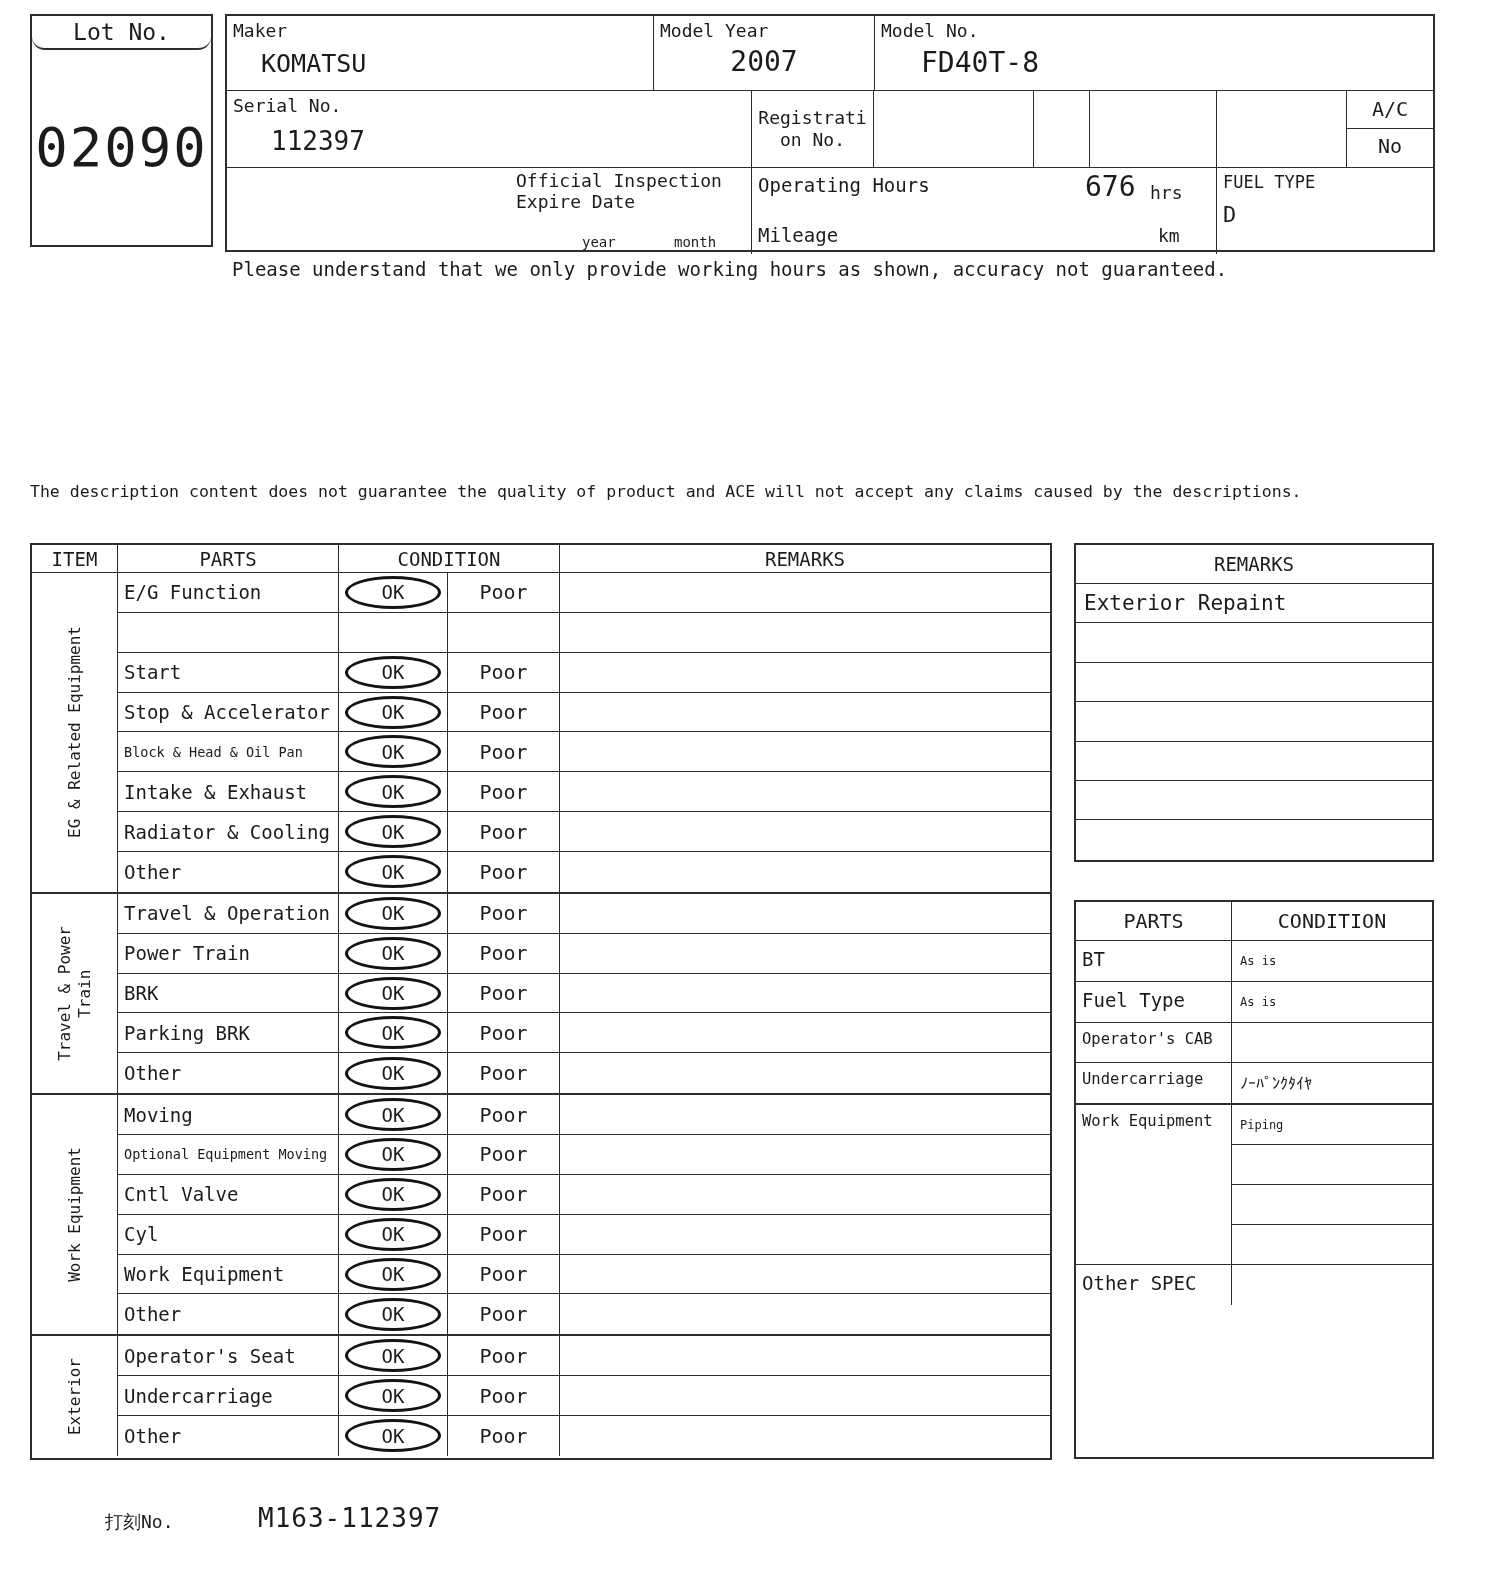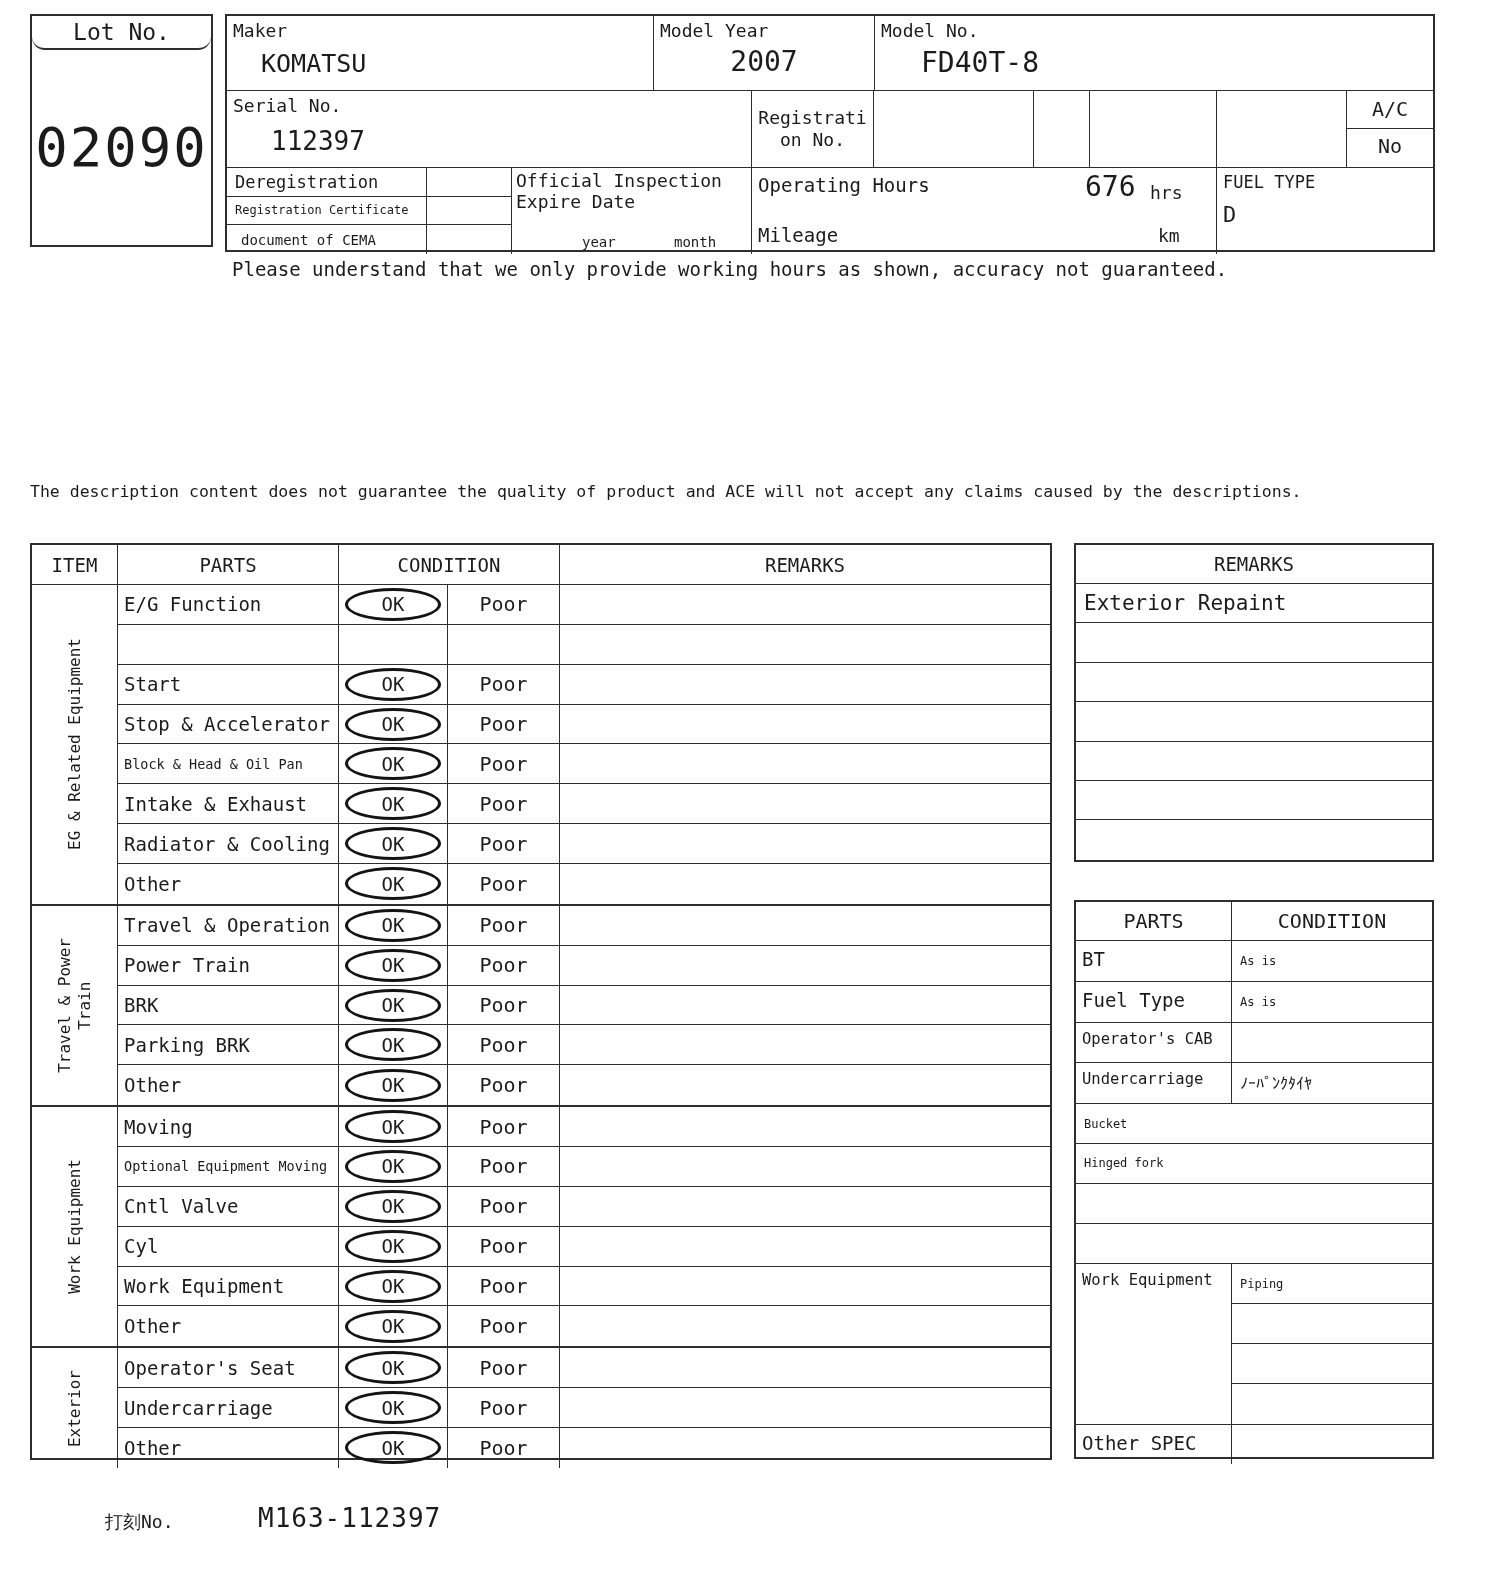"Deregistration" div.cell { html: <div> <div> <div>Deregistration</div> </div> <div> <div>Registration Certificate</div> </div> <div> <div>document of CEMA</div> </div> </div> -> none }
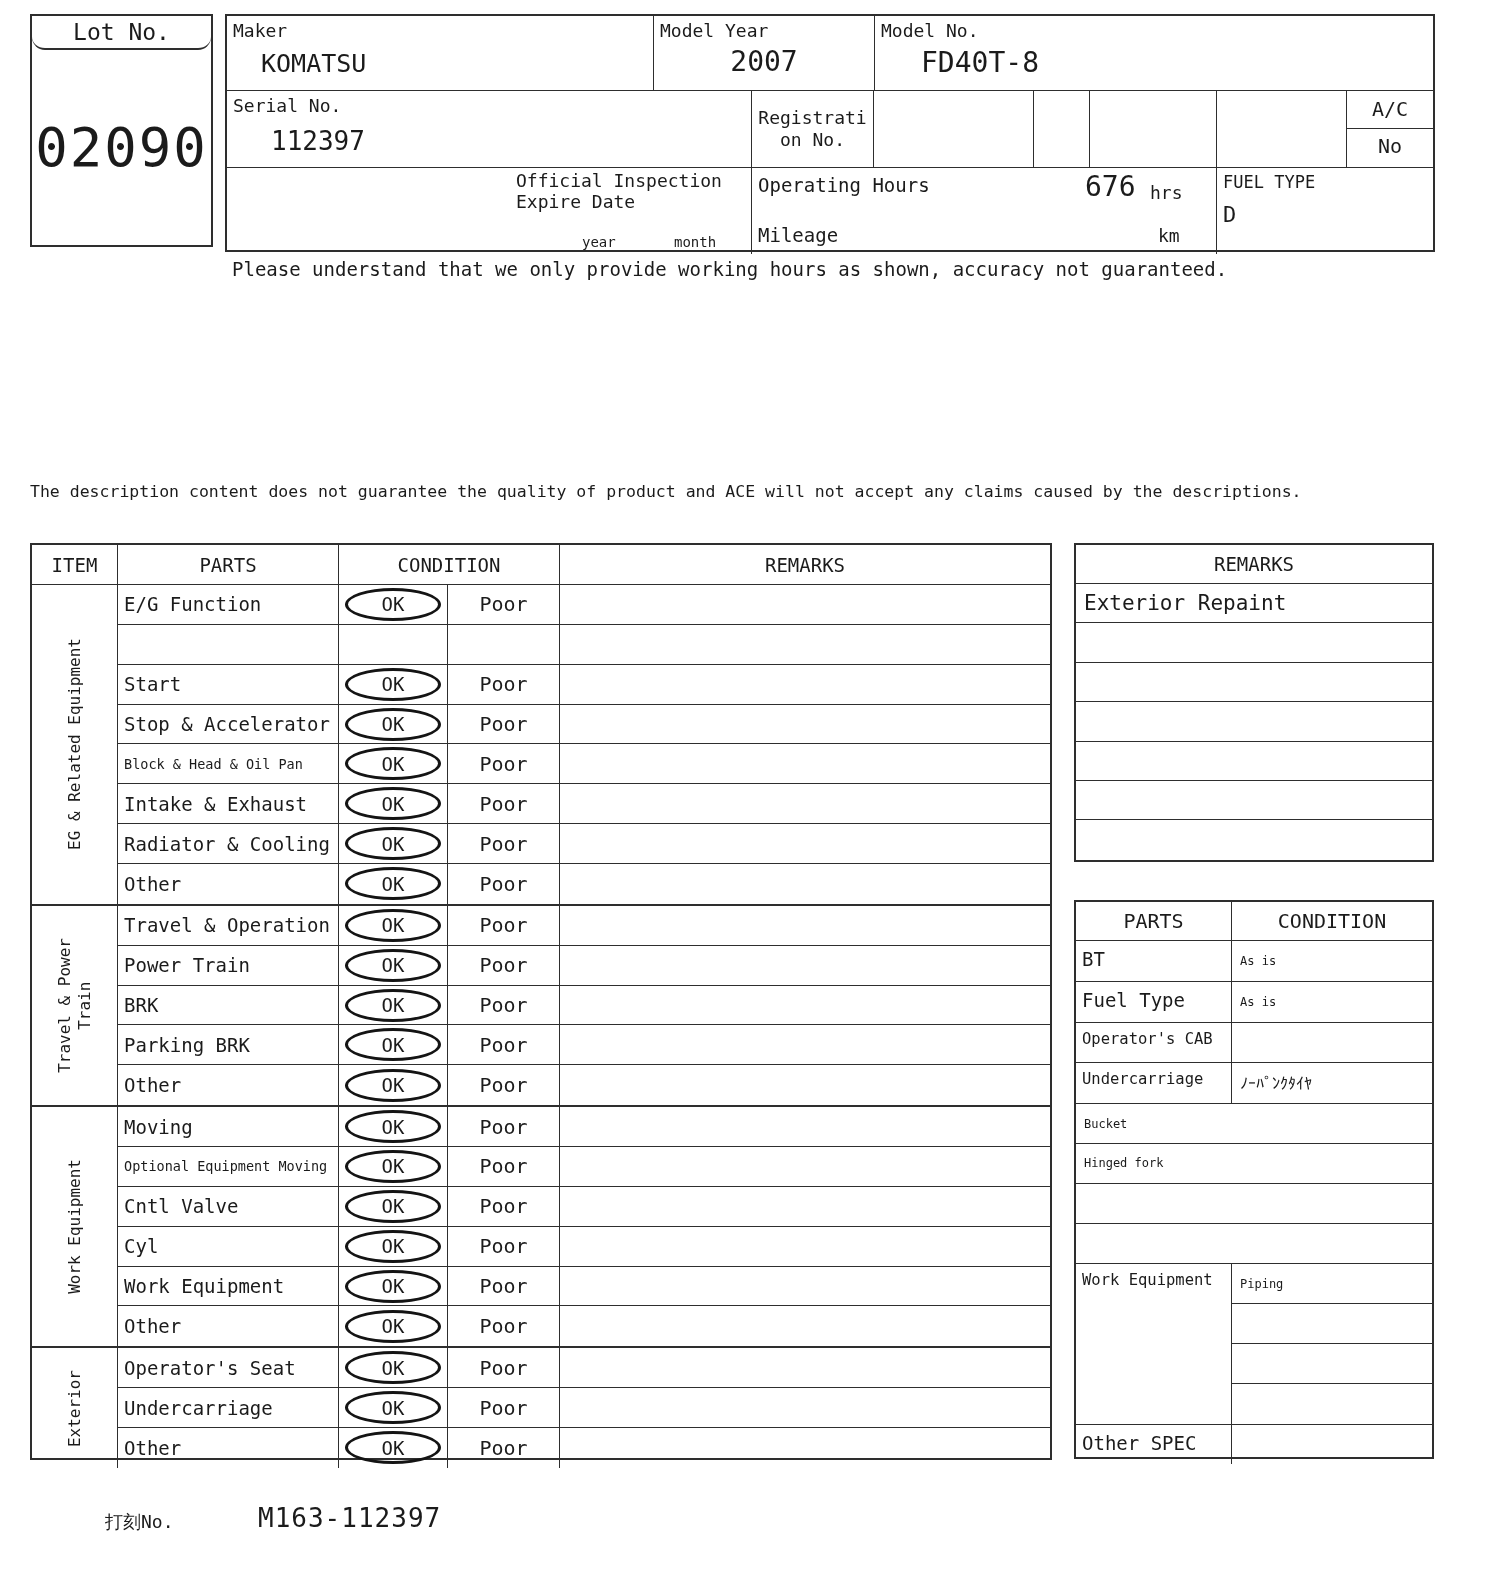"ITEM" .mt-header { height: 40px -> 28px }
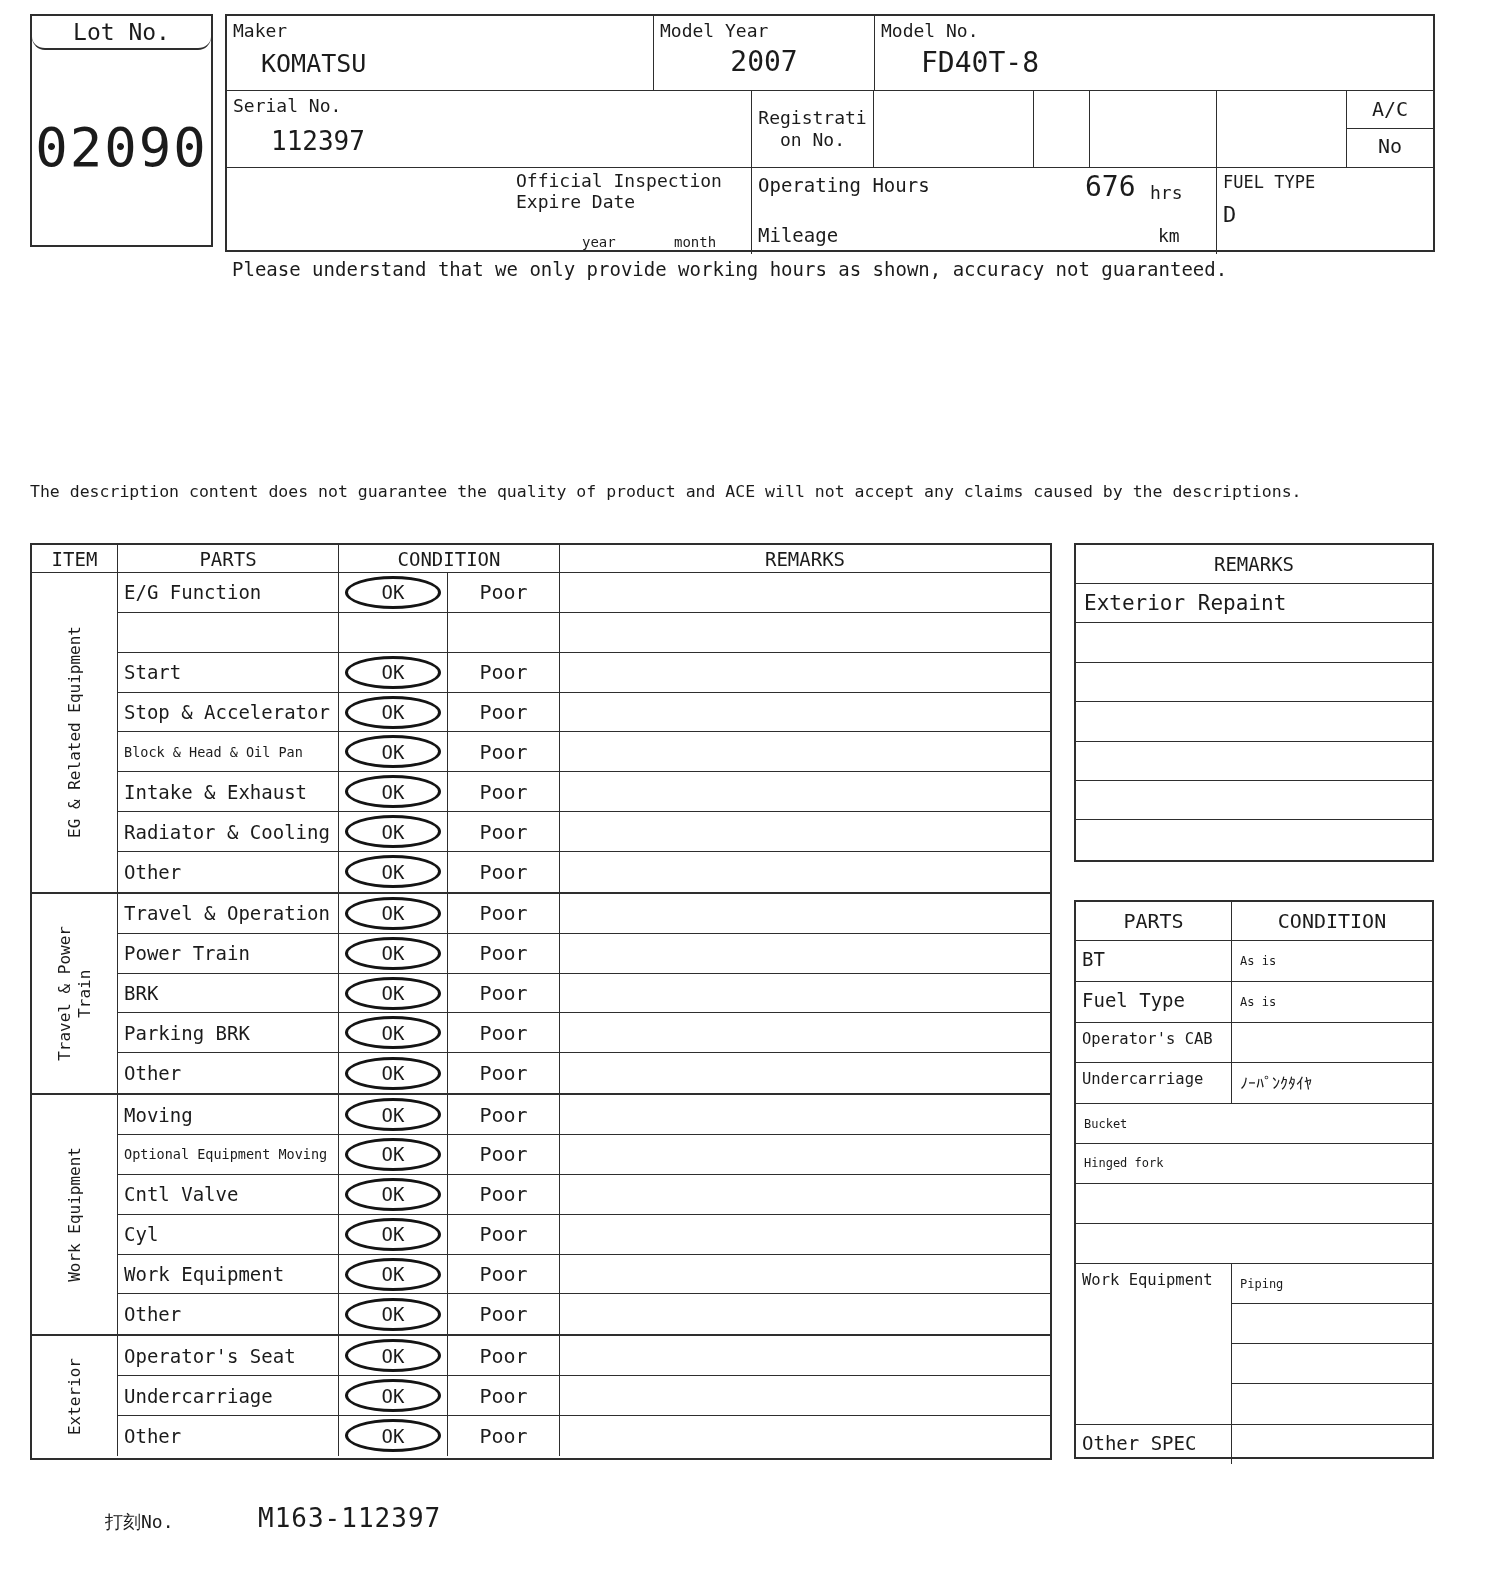"Bucket" div.sp-conds { html: <div> <div>Bucket</div> <div>Hinged fork</div> <div></div> <div></div> </div> -> none }
